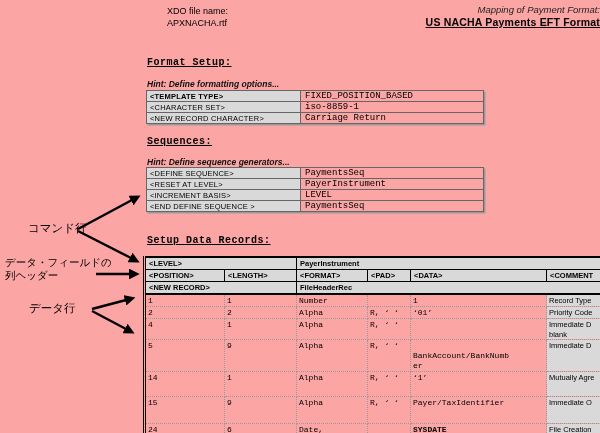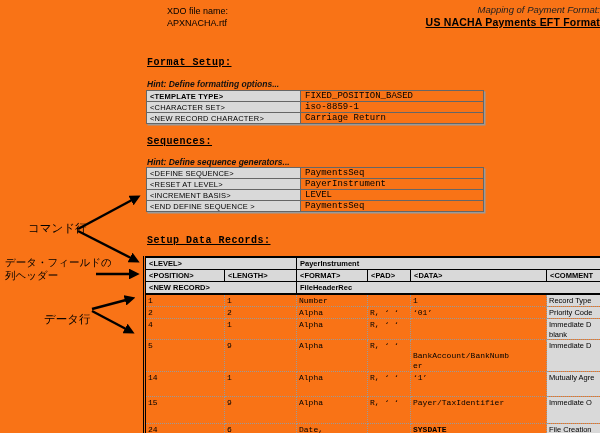"XDO file name:" .page { background: #f97316 -> #fca5a5 }
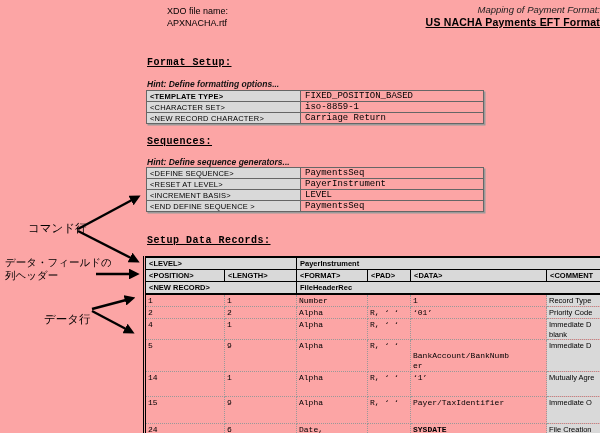"データ行" .lbl-datarow { left: 44px -> 29px; margin-top: 11px -> none }
